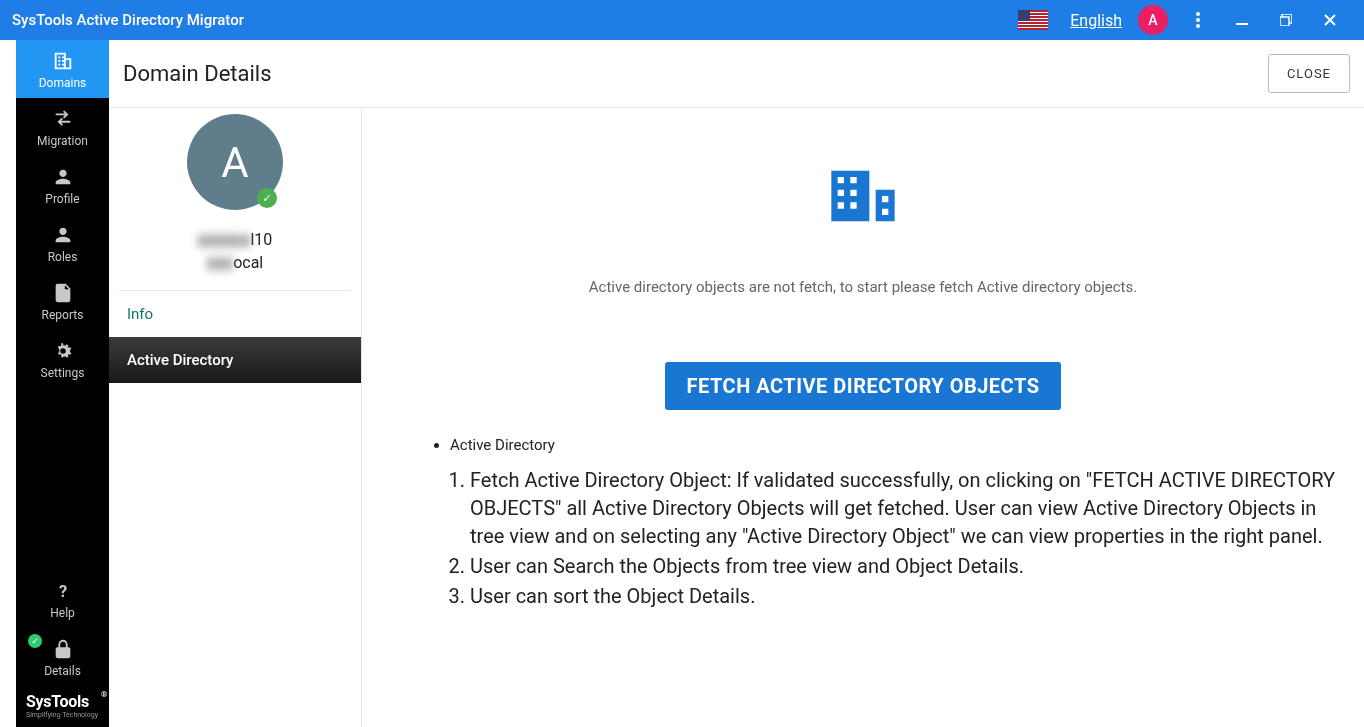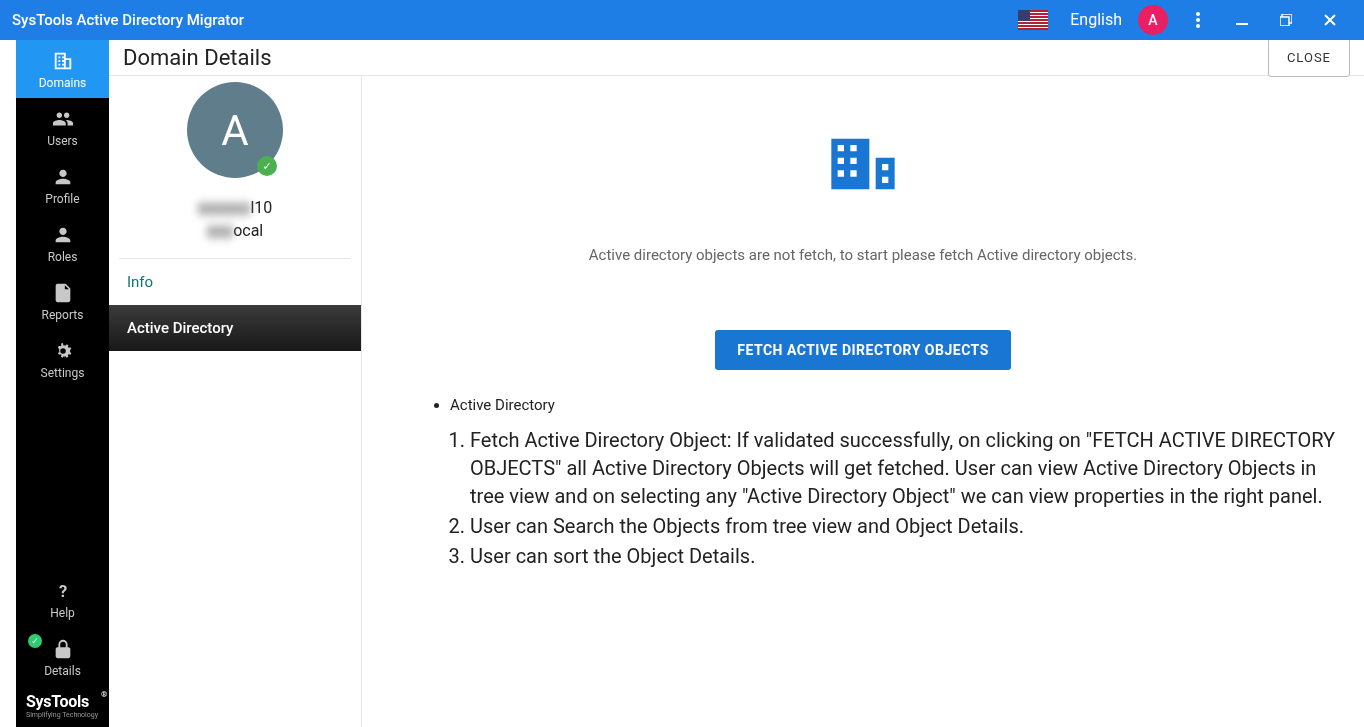"English" .titlebar-lang { align-items: flex-start -> flex-end; text-decoration: none -> underline }
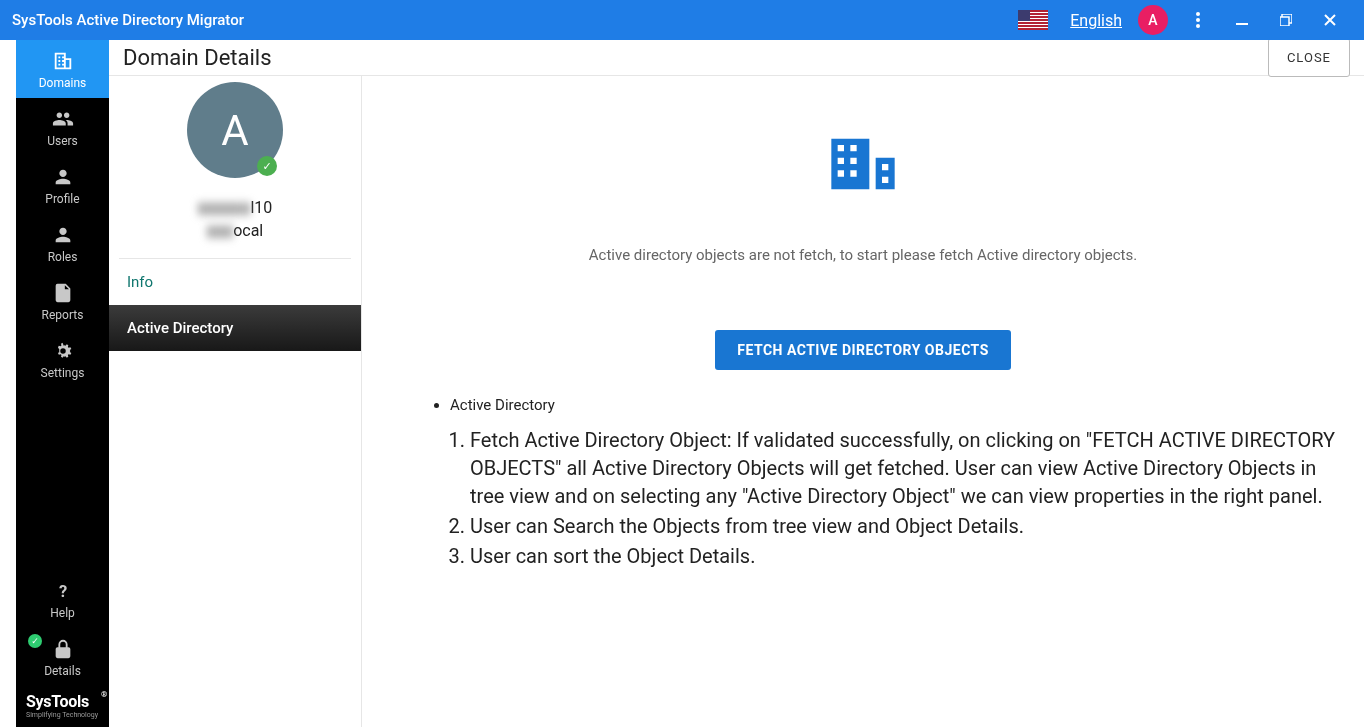"Domain Details" .pagehead { height: 36px -> 68px }
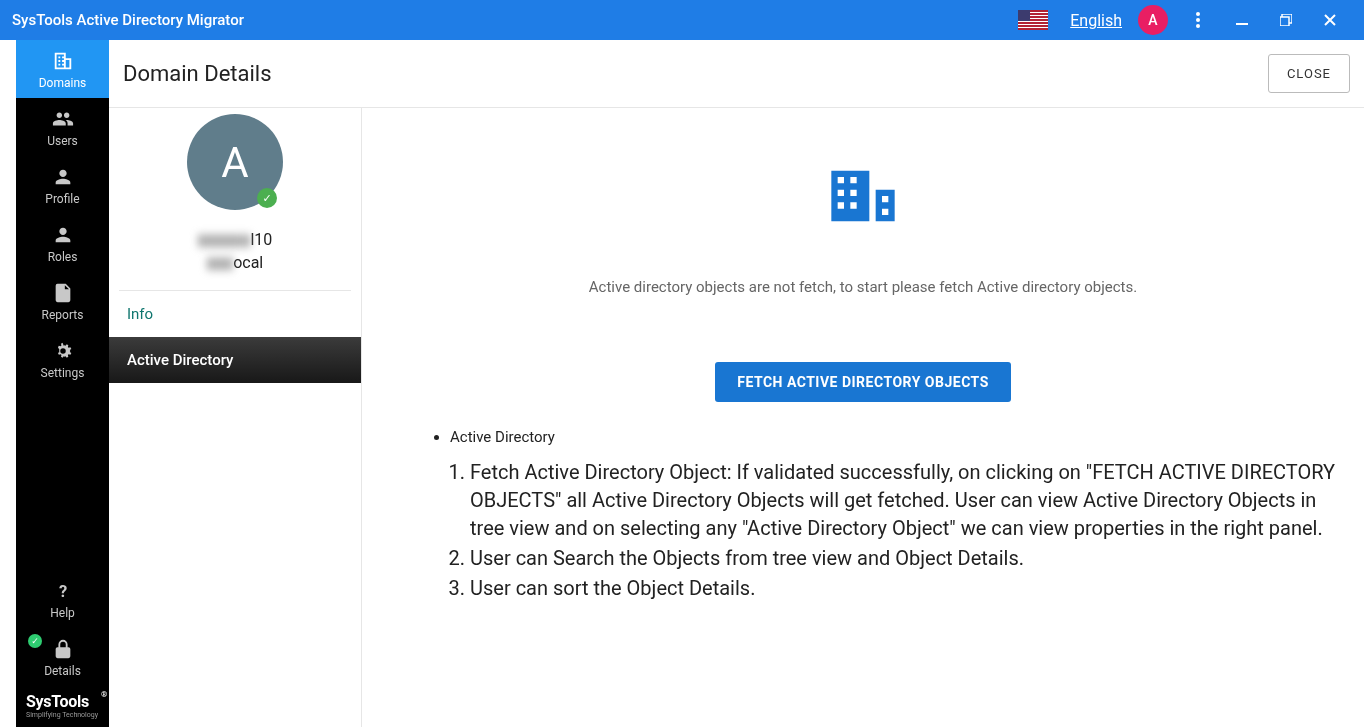"Migration" div.side-item { html: none -> <div> <svg> <path></path> </svg> <span>Migration</span> </div> }
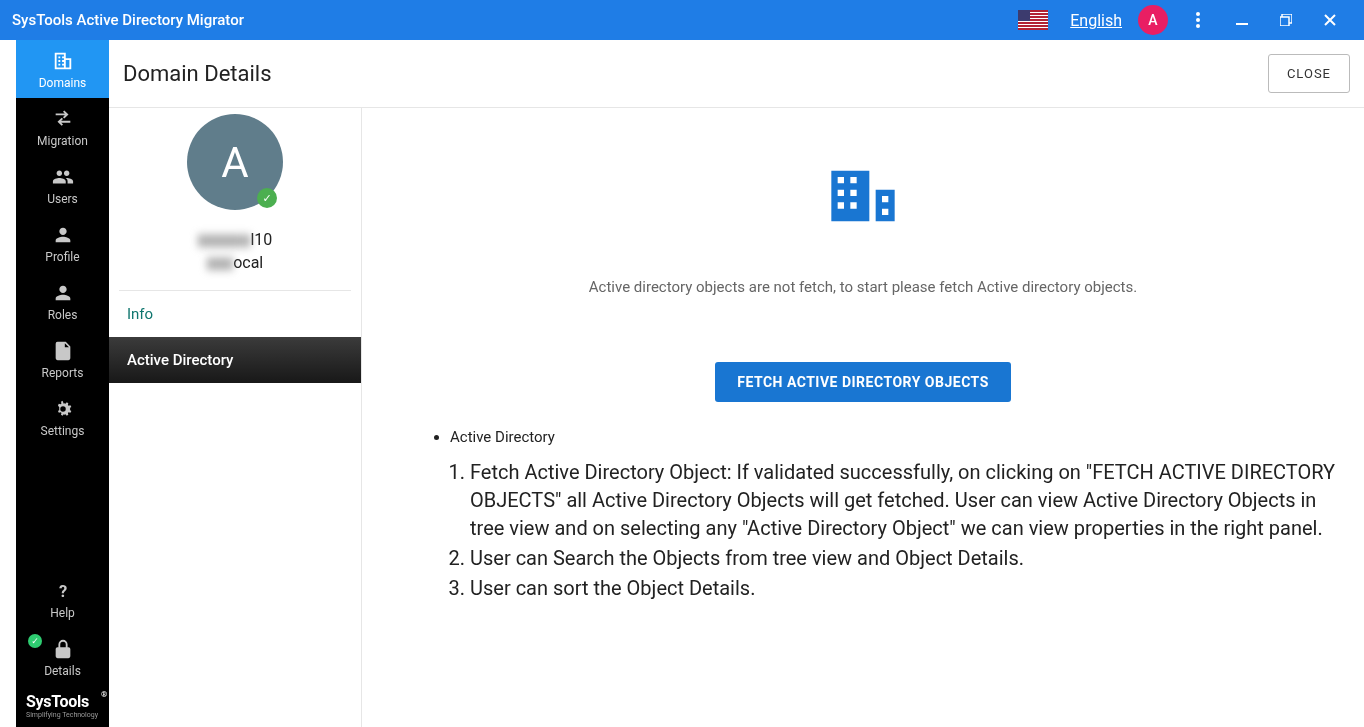"Users" div.side-item { html: <div> <svg> <path></path> </svg> <span>Users</span> </div> -> none }
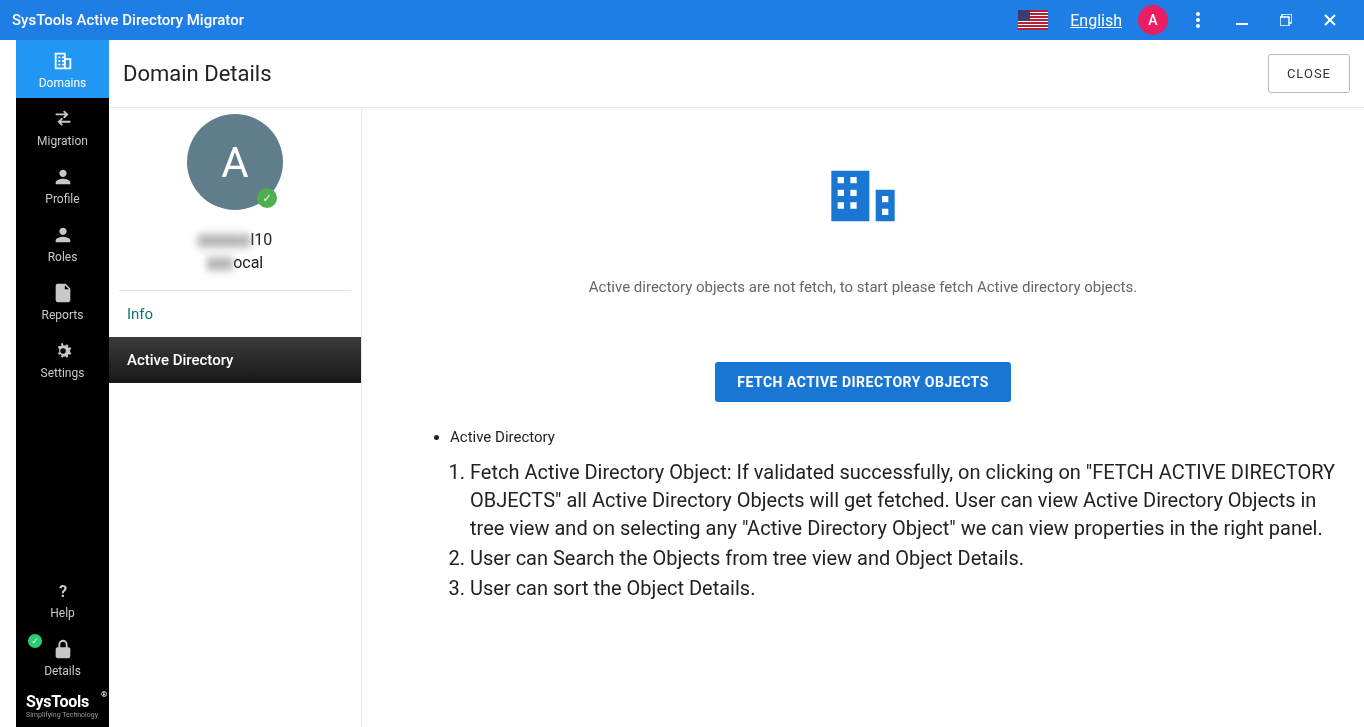"FETCH ACTIVE DIRECTORY OBJECTS" .fetch-btn { font-size: 14px -> 20px }
